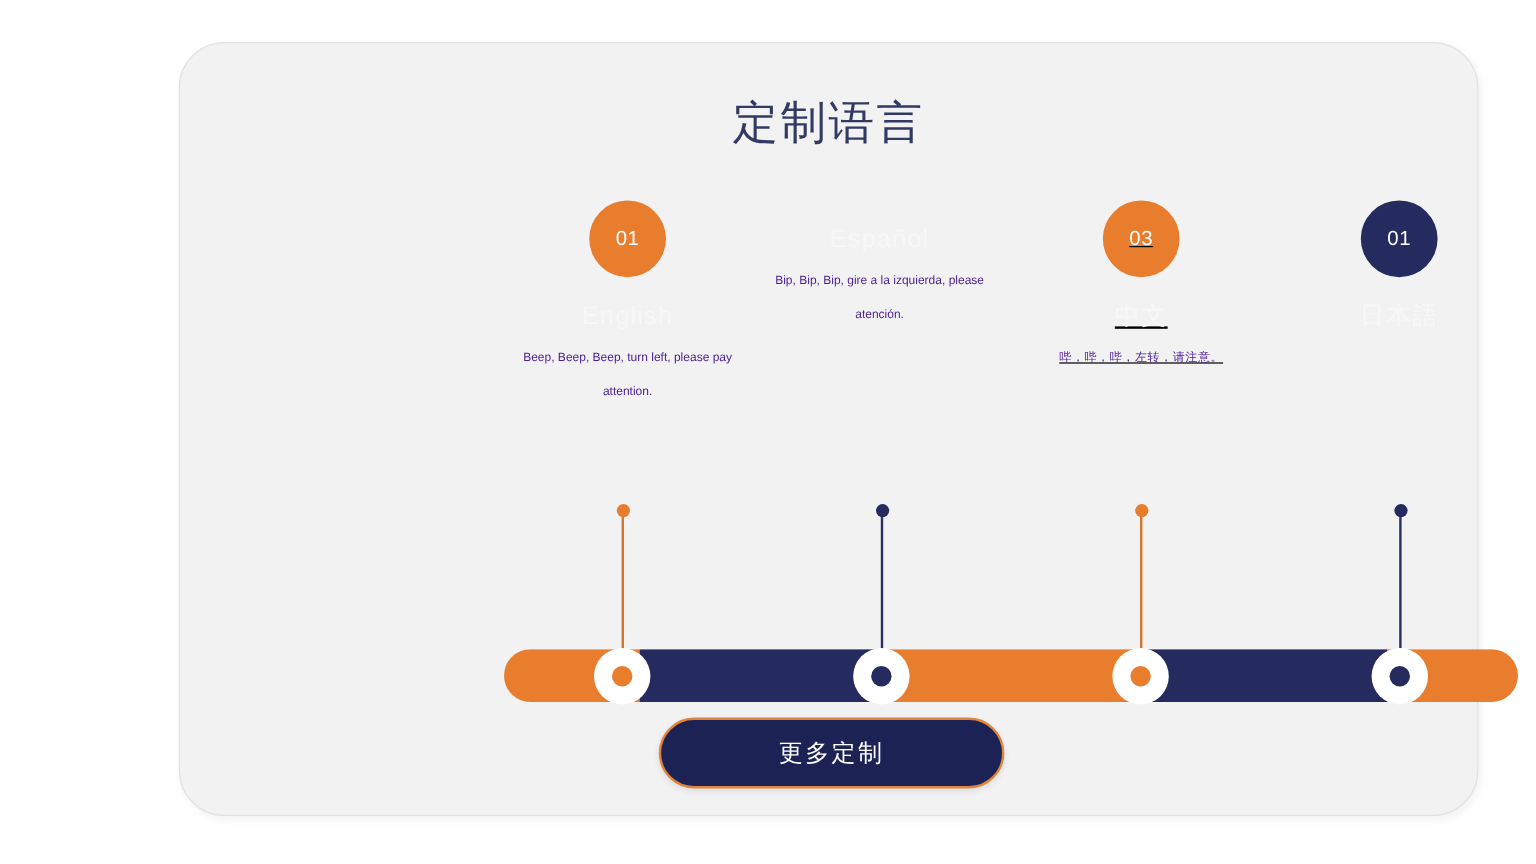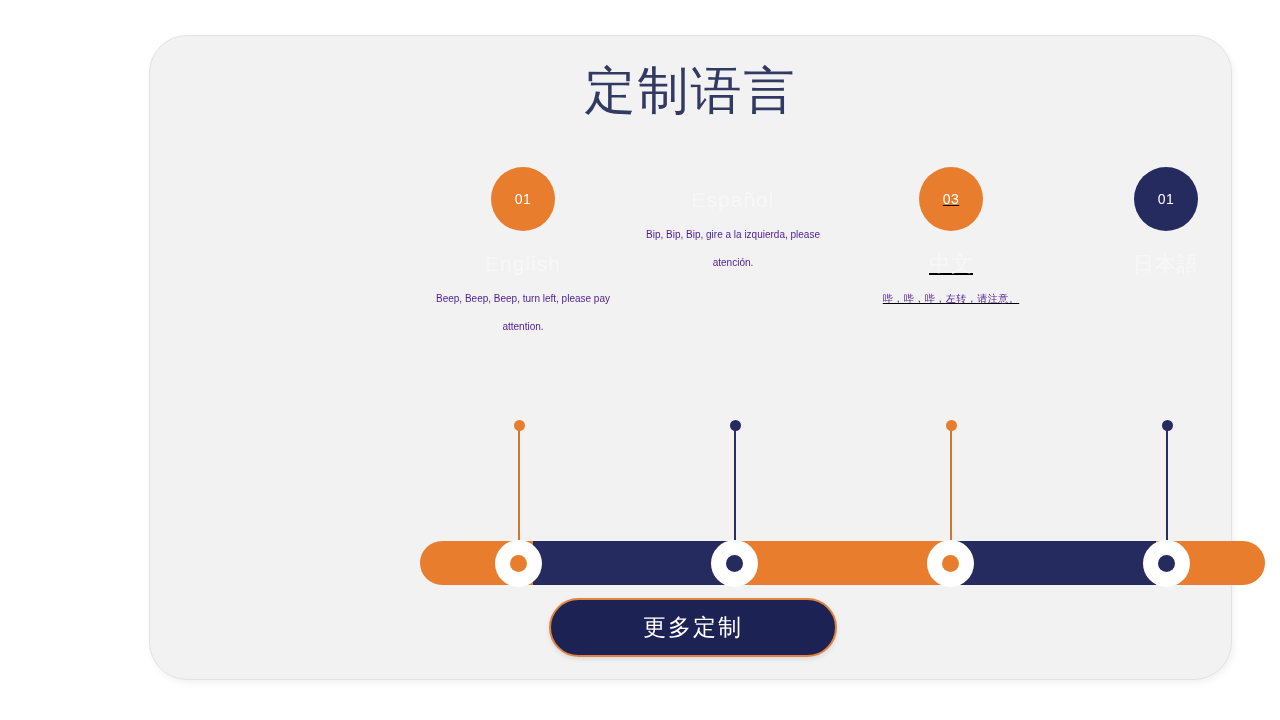"定制语言" .title { font-size: 51px -> 38px; top: 32px -> 44px }
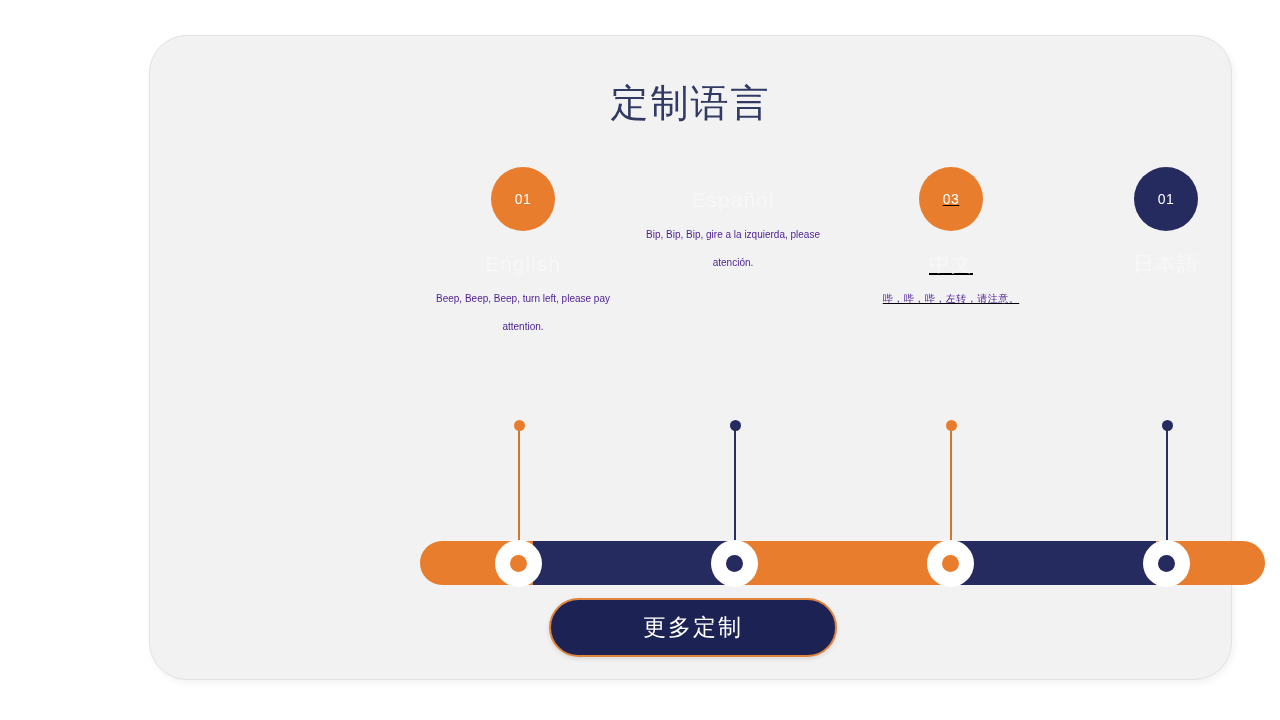"01" .badge { font-size: 14px -> 17px }
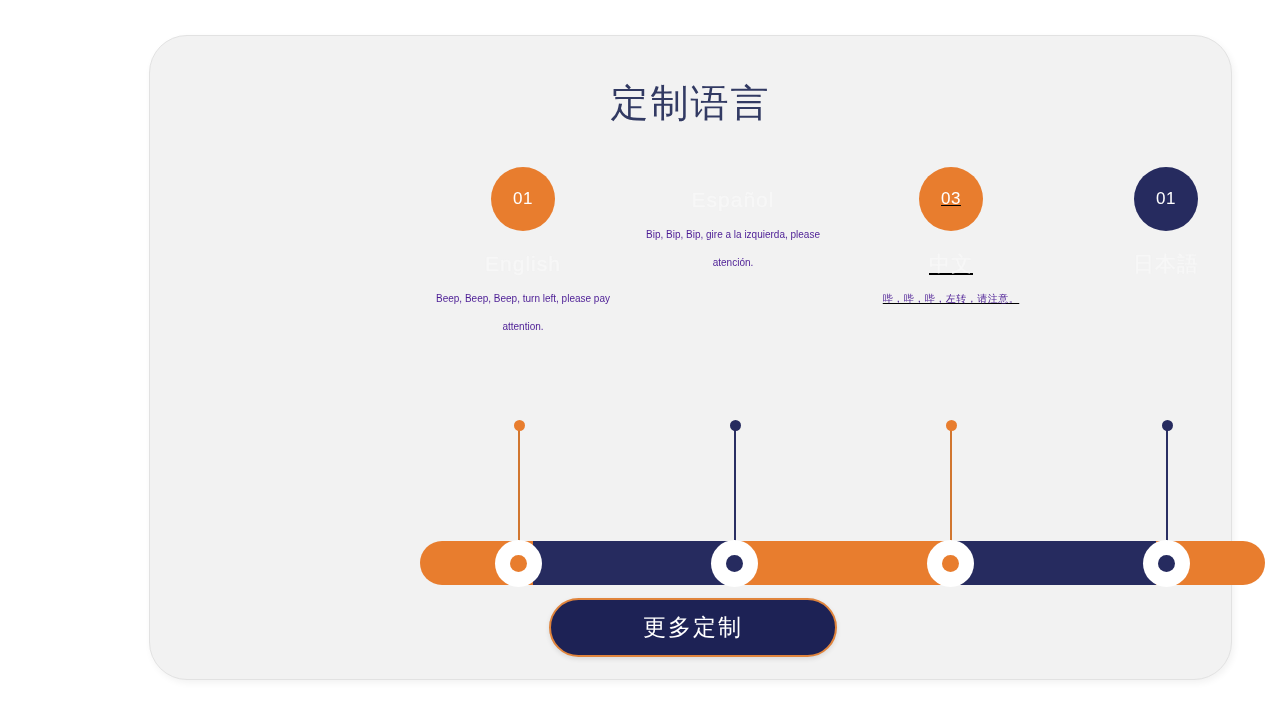"更多定制" .cta { font-size: 23px -> 20px }
